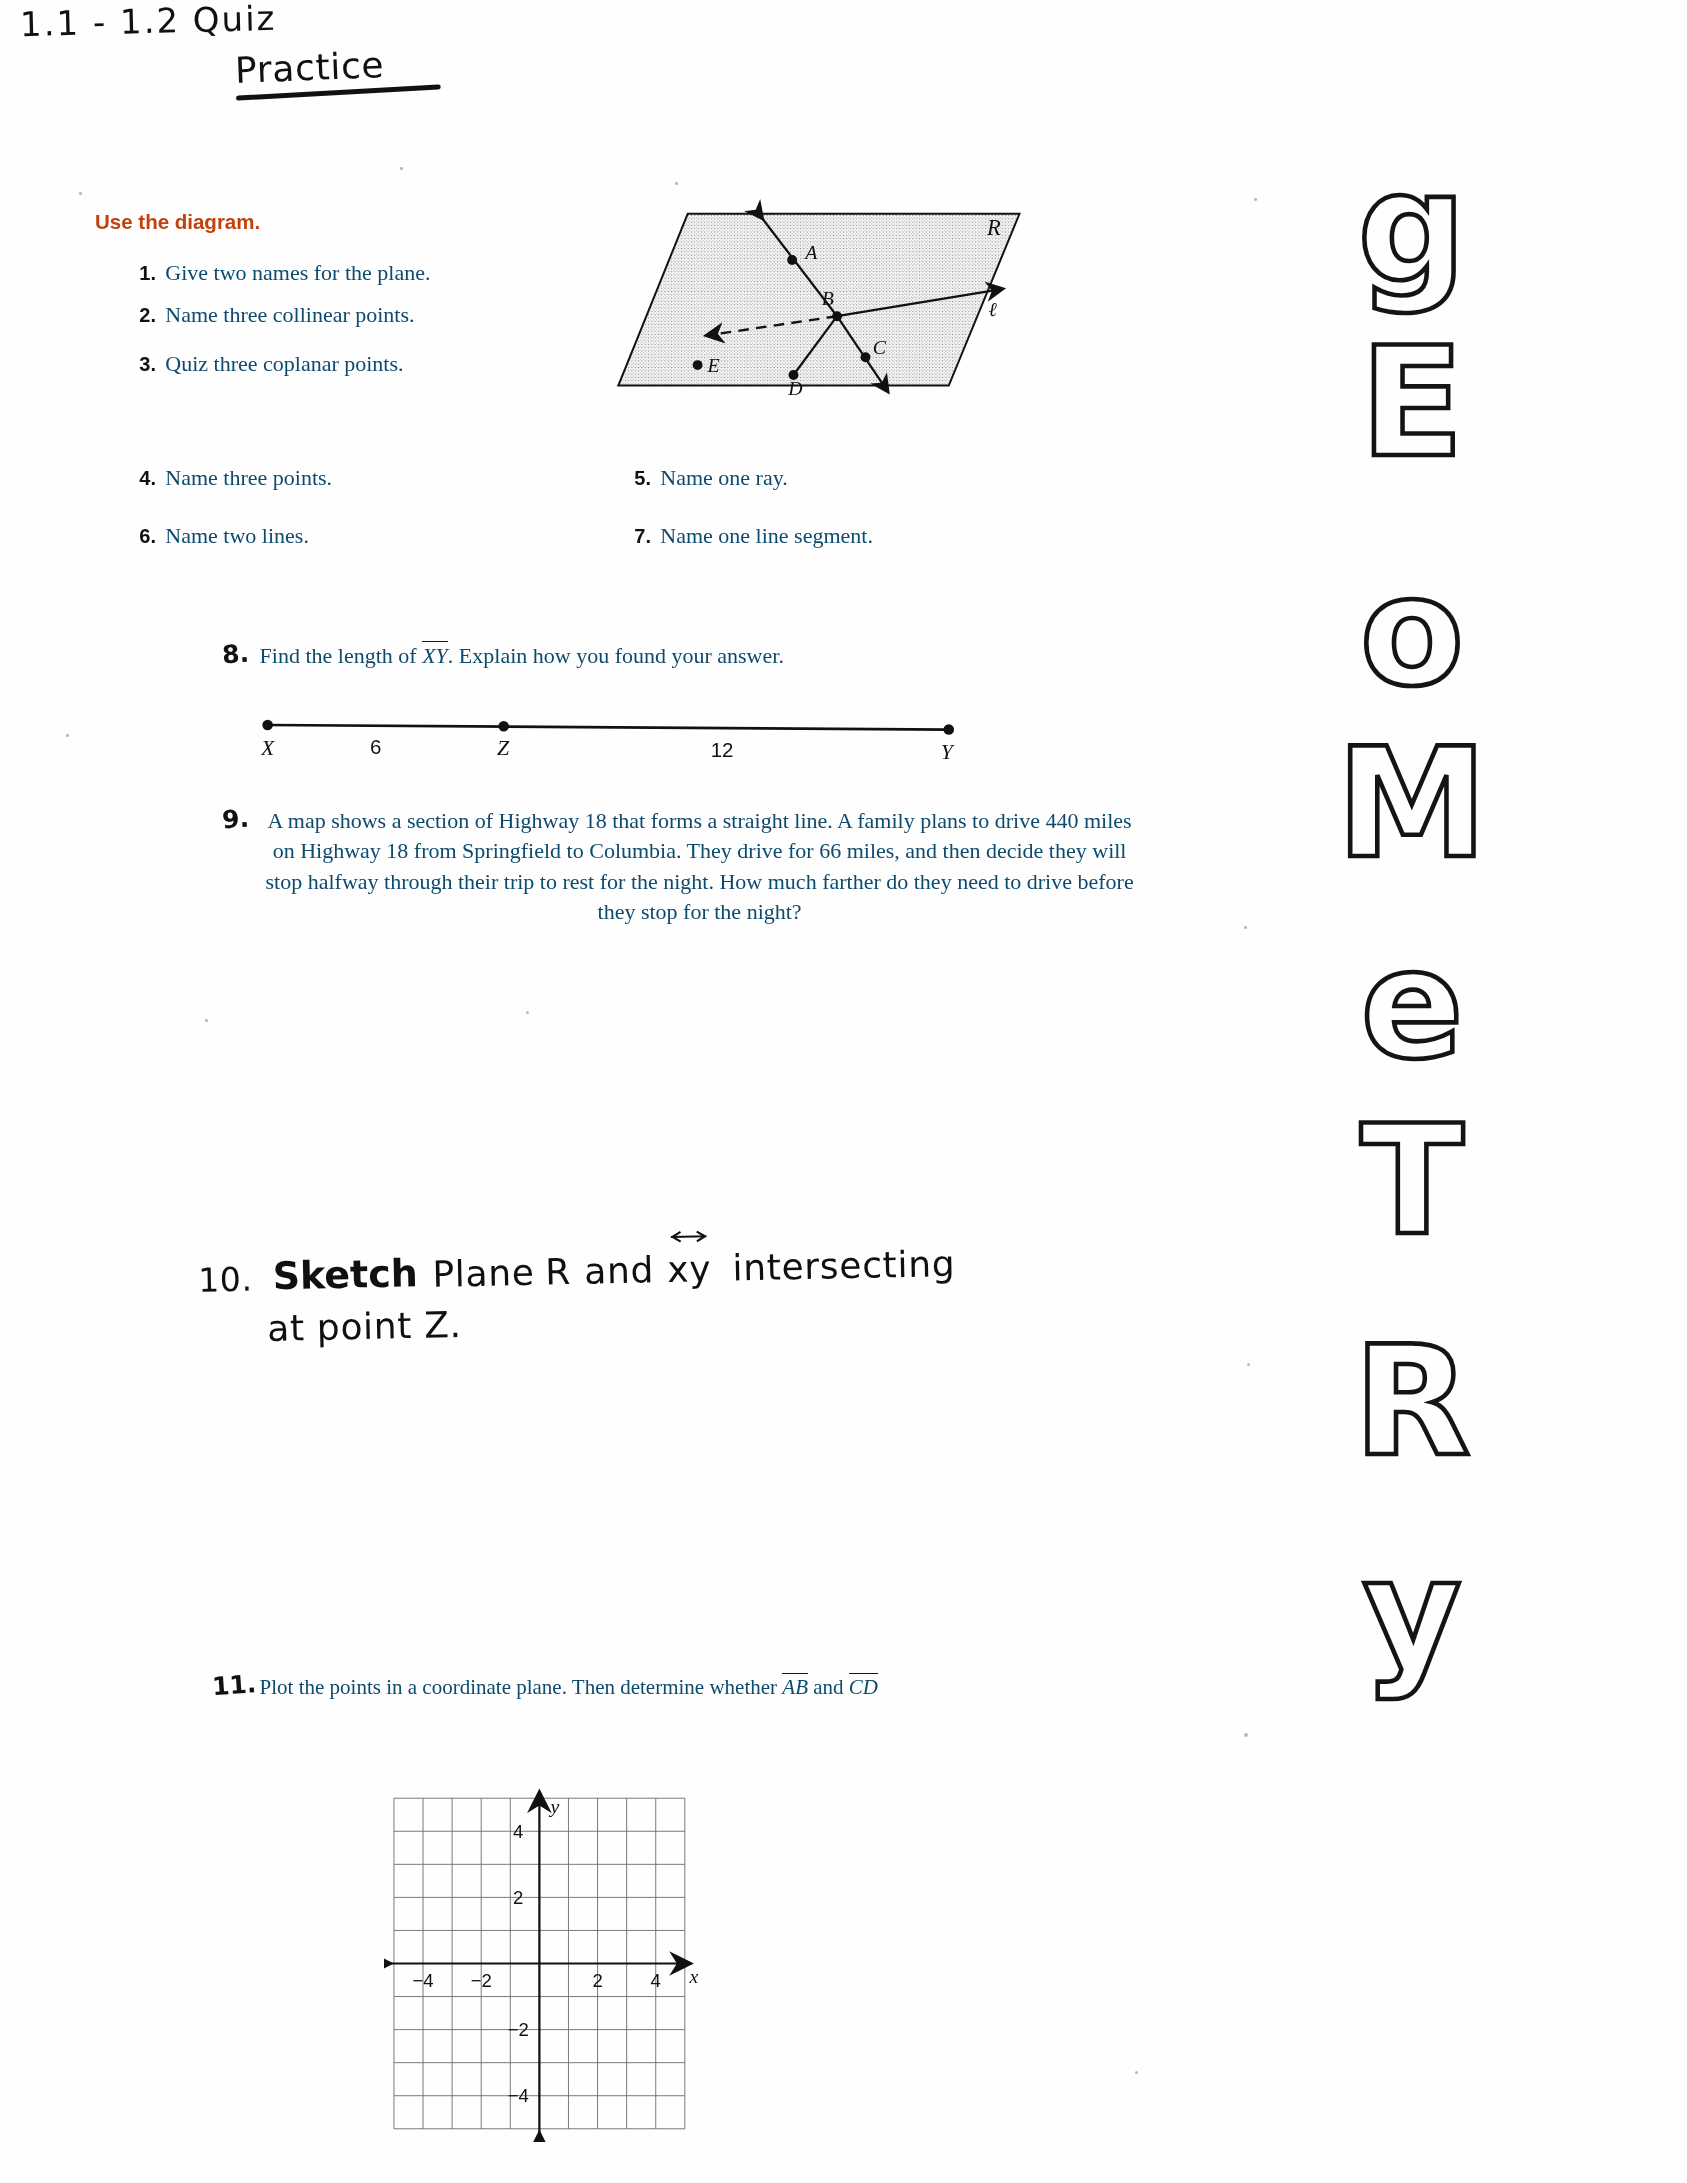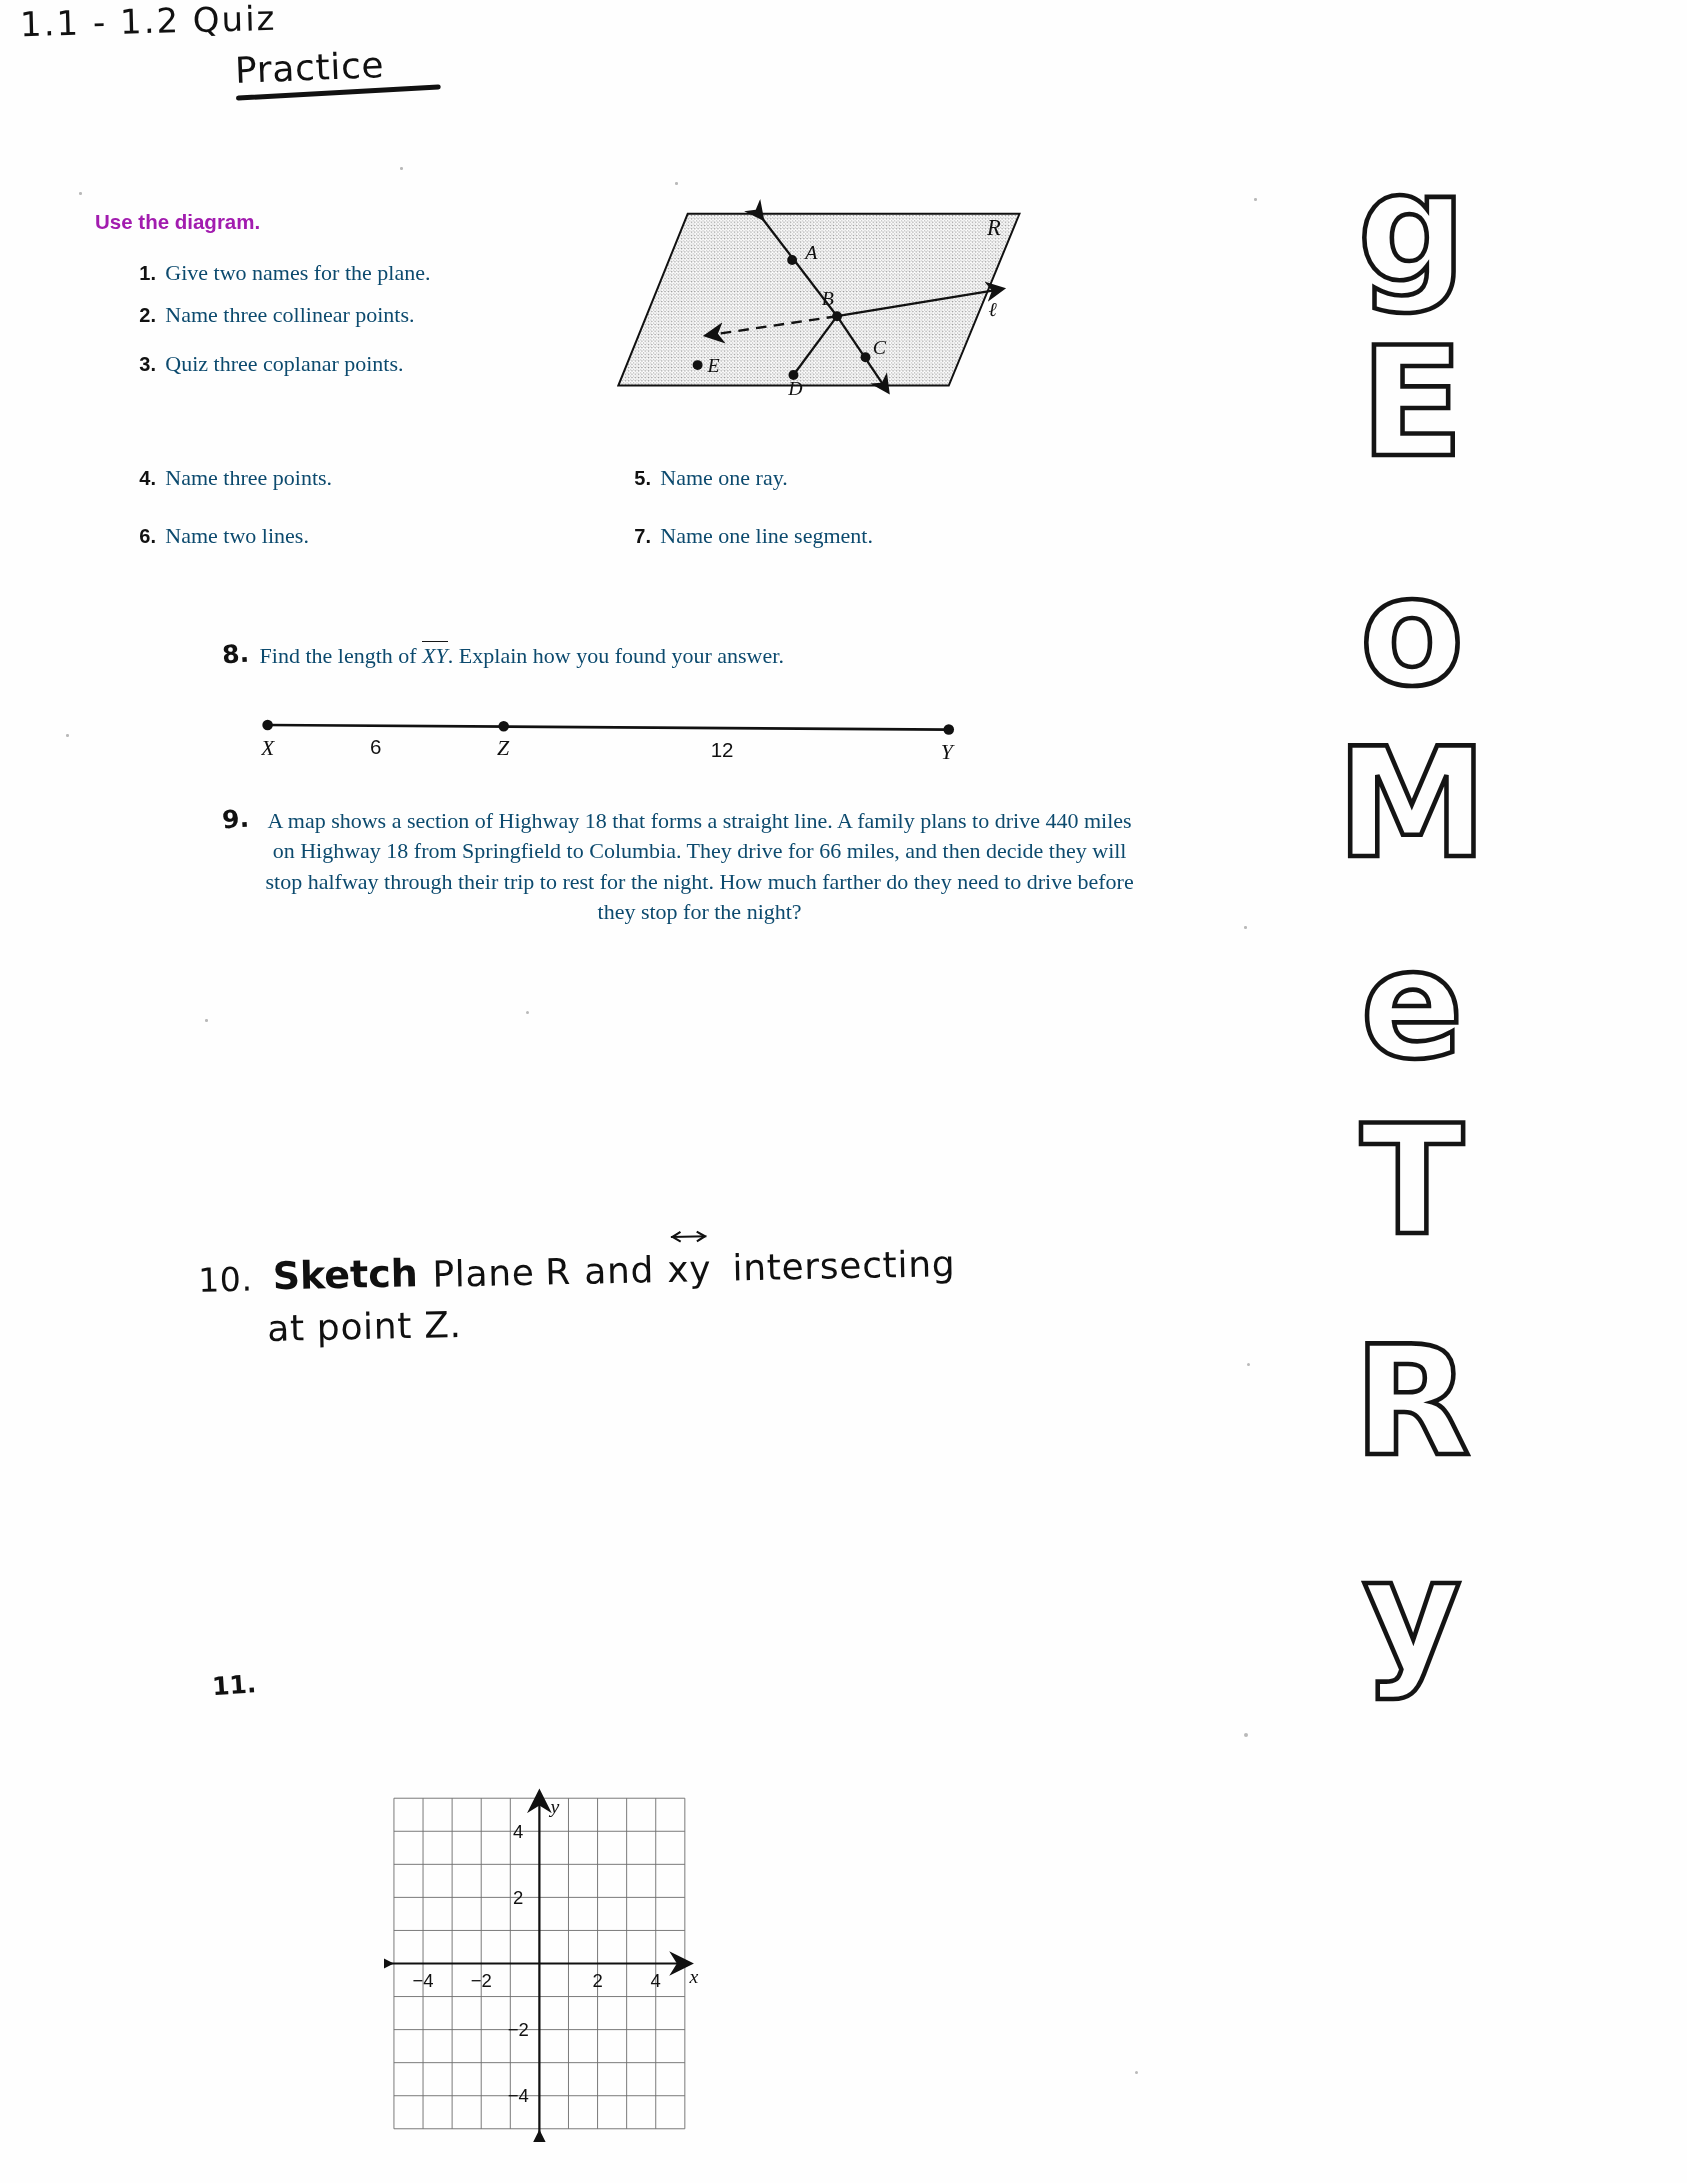"Use the diagram." #instruction { color: #a21caf -> #c2410c }
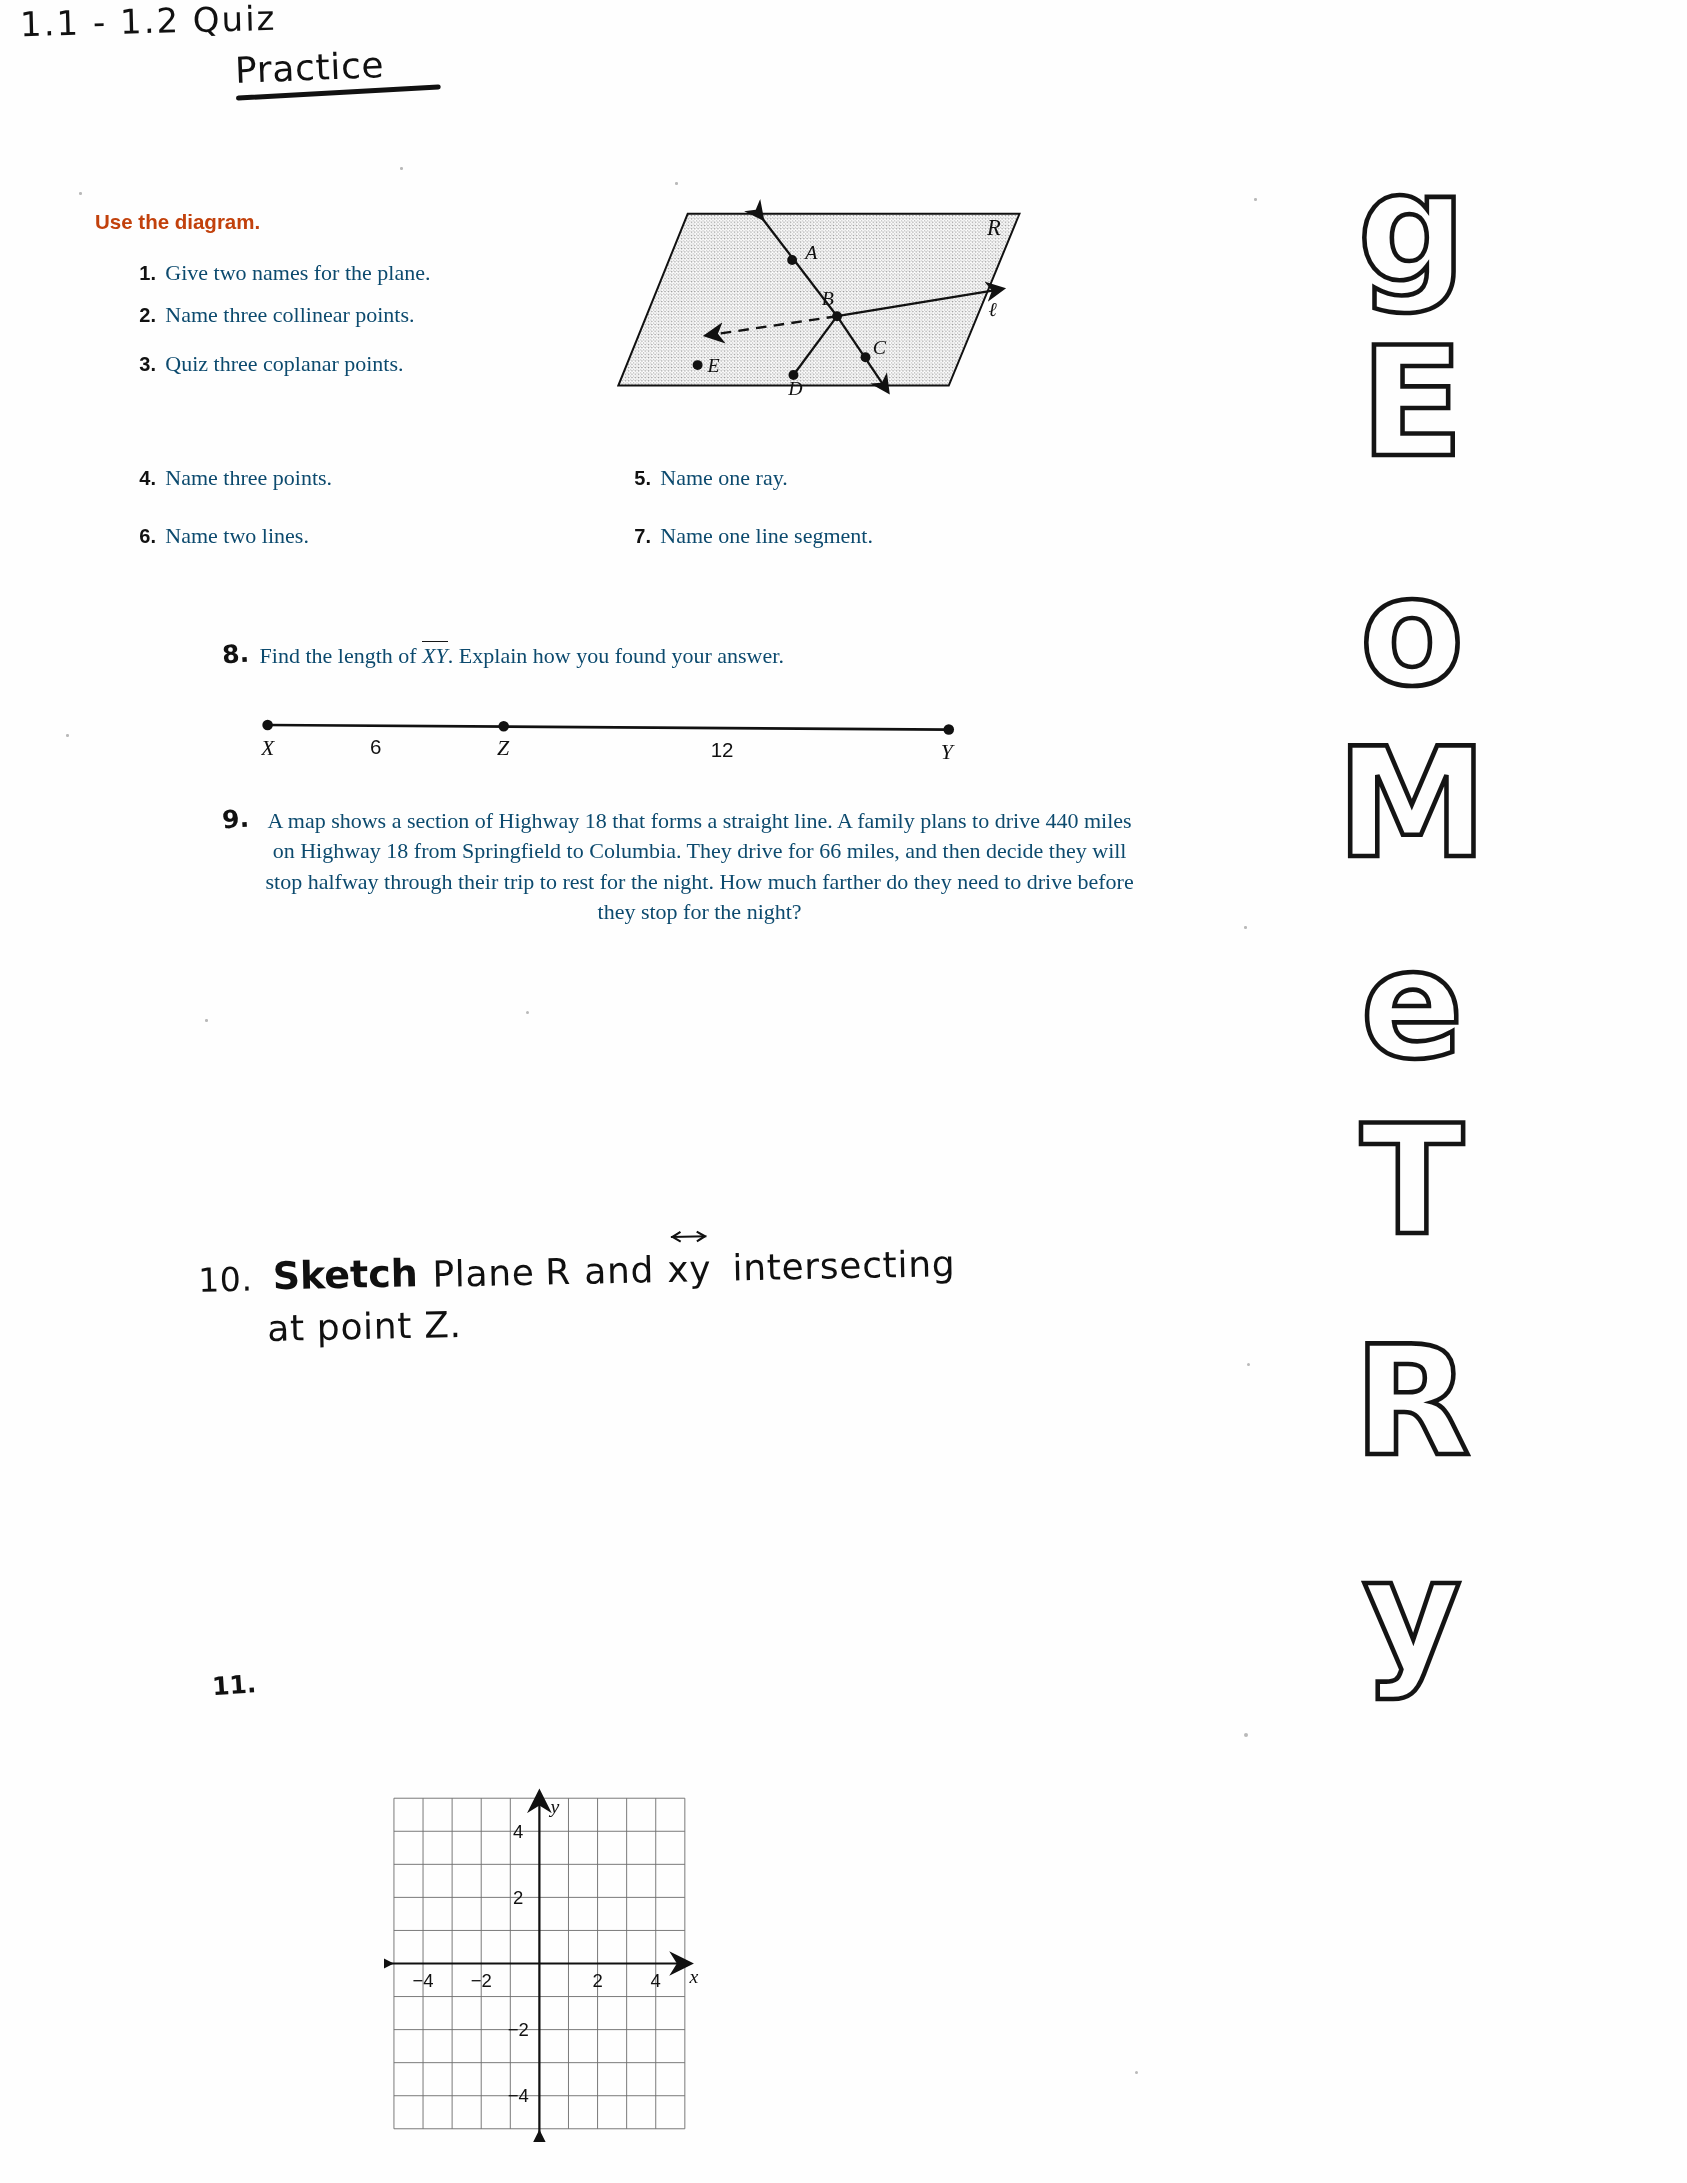"Plot the points in a" span.qtext { html: none -> <span> <span>Plot the points in a coordinate plane. Then determine whether </span><span>AB</span><span> and </span><span>CD</span> </span> }
